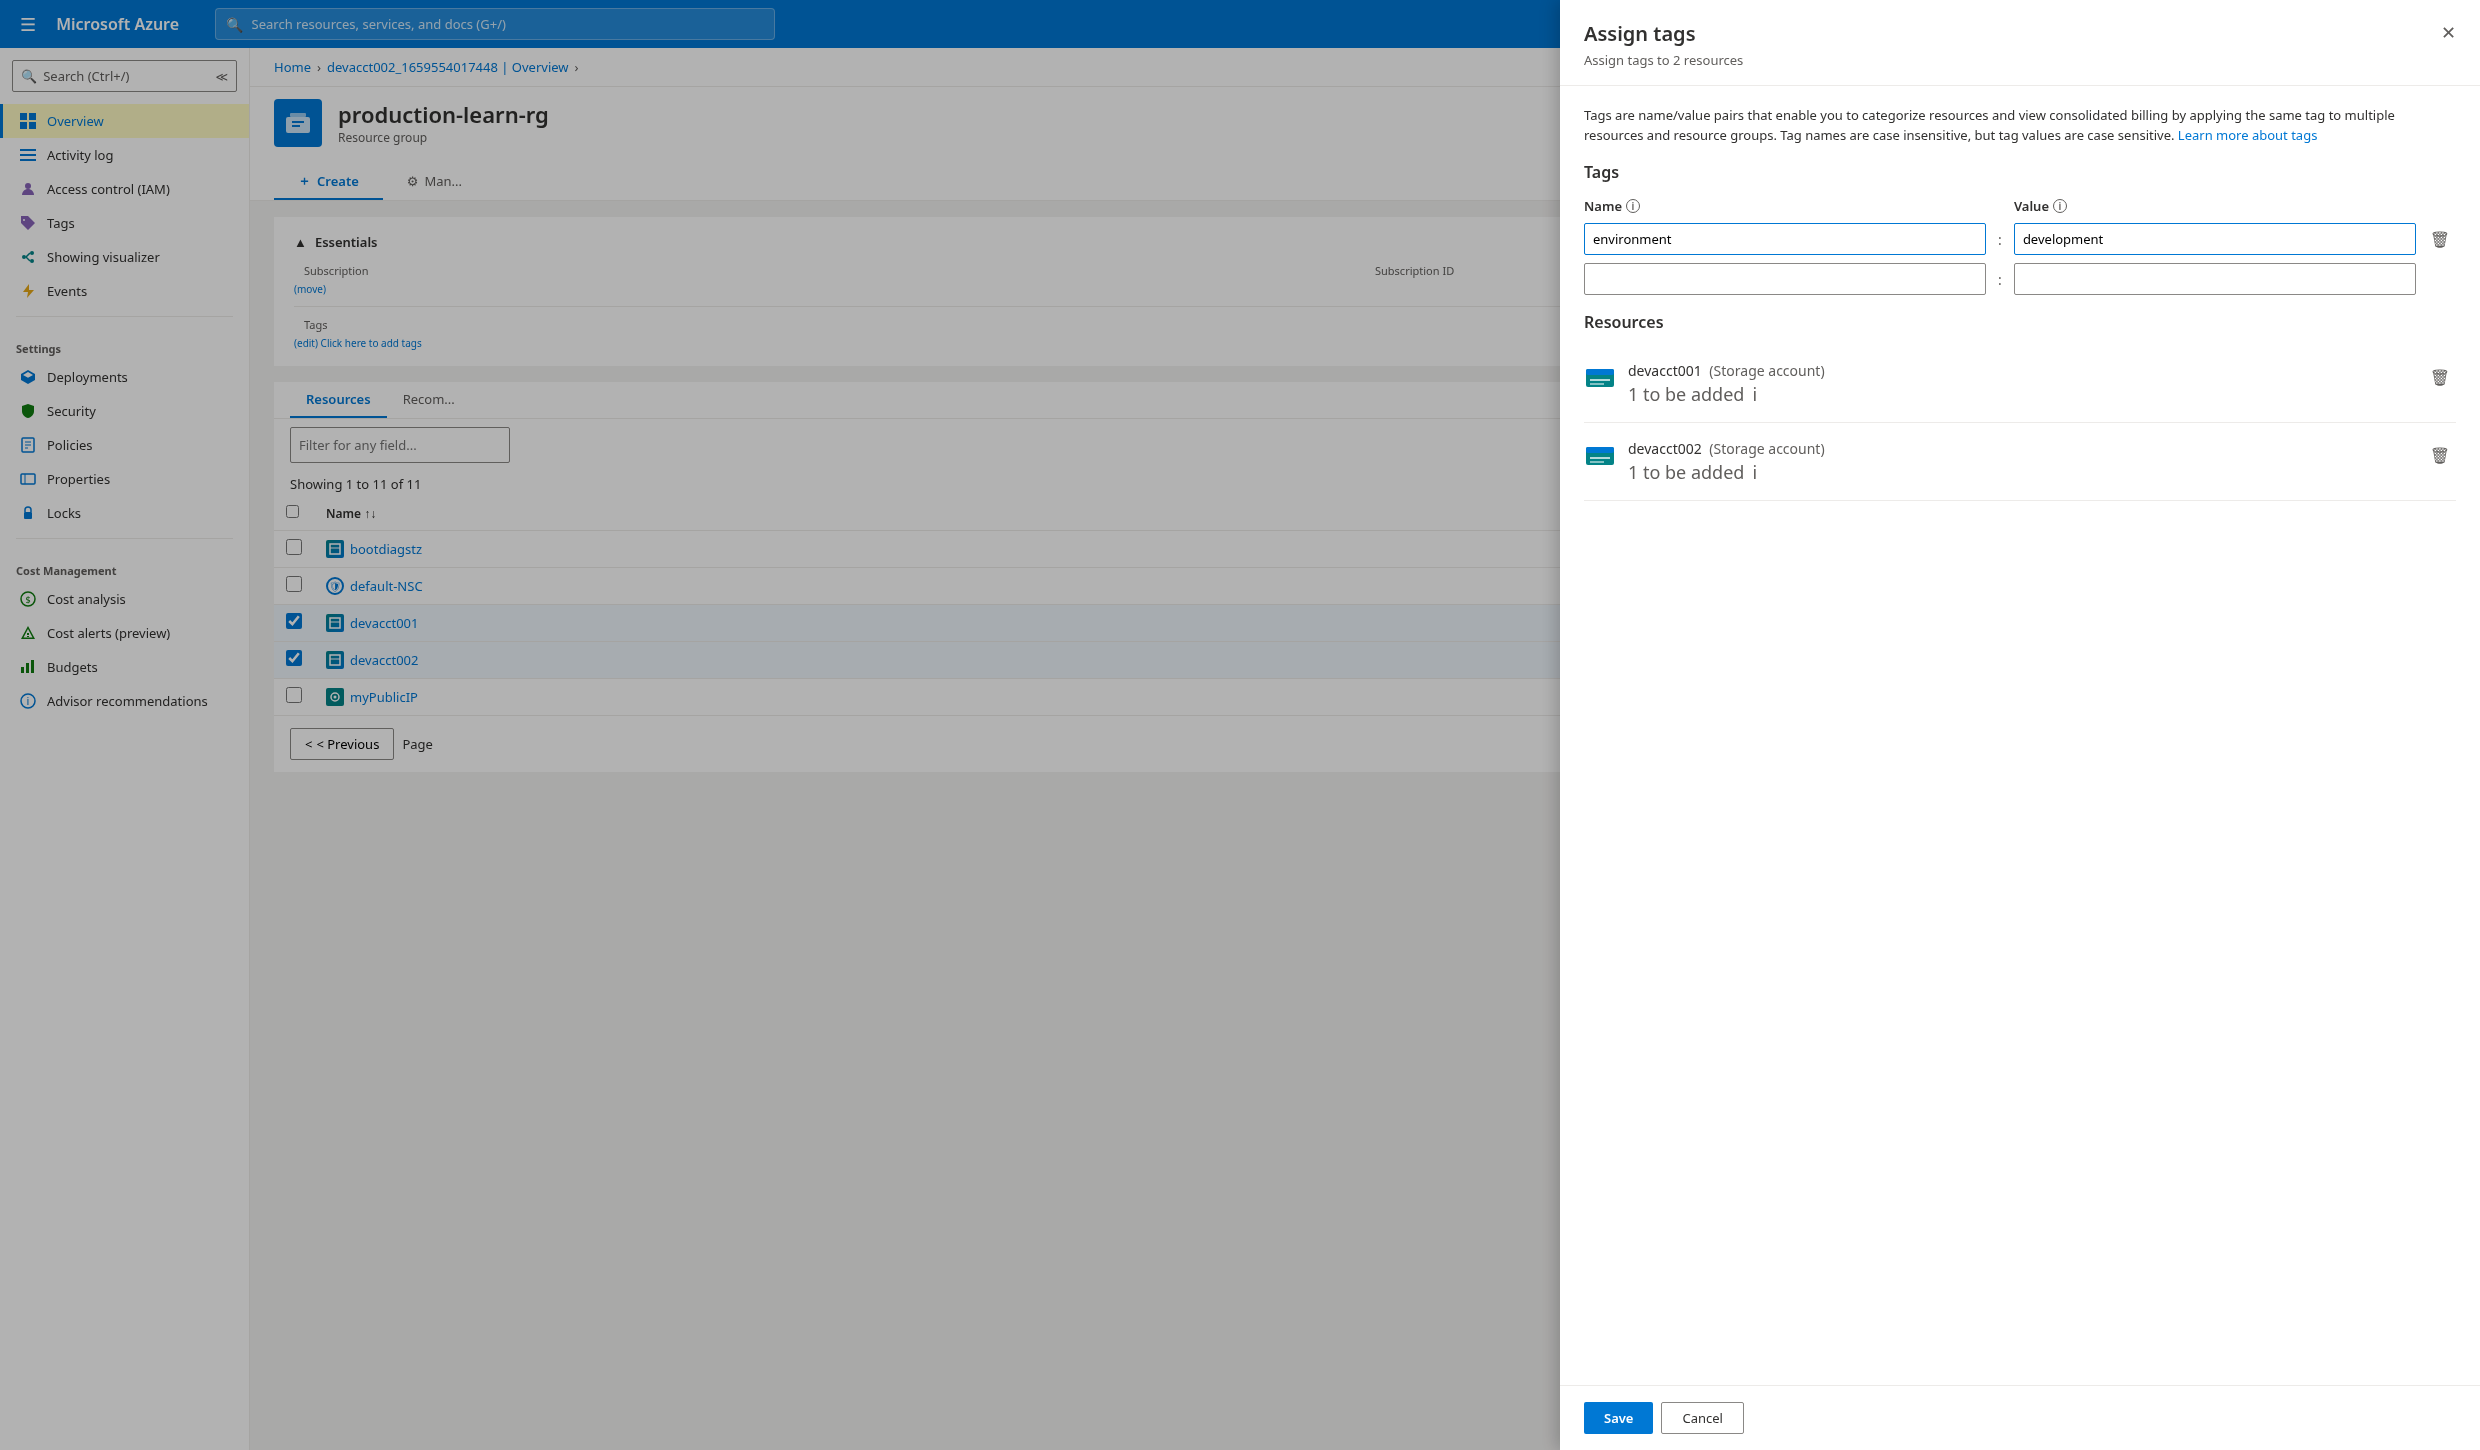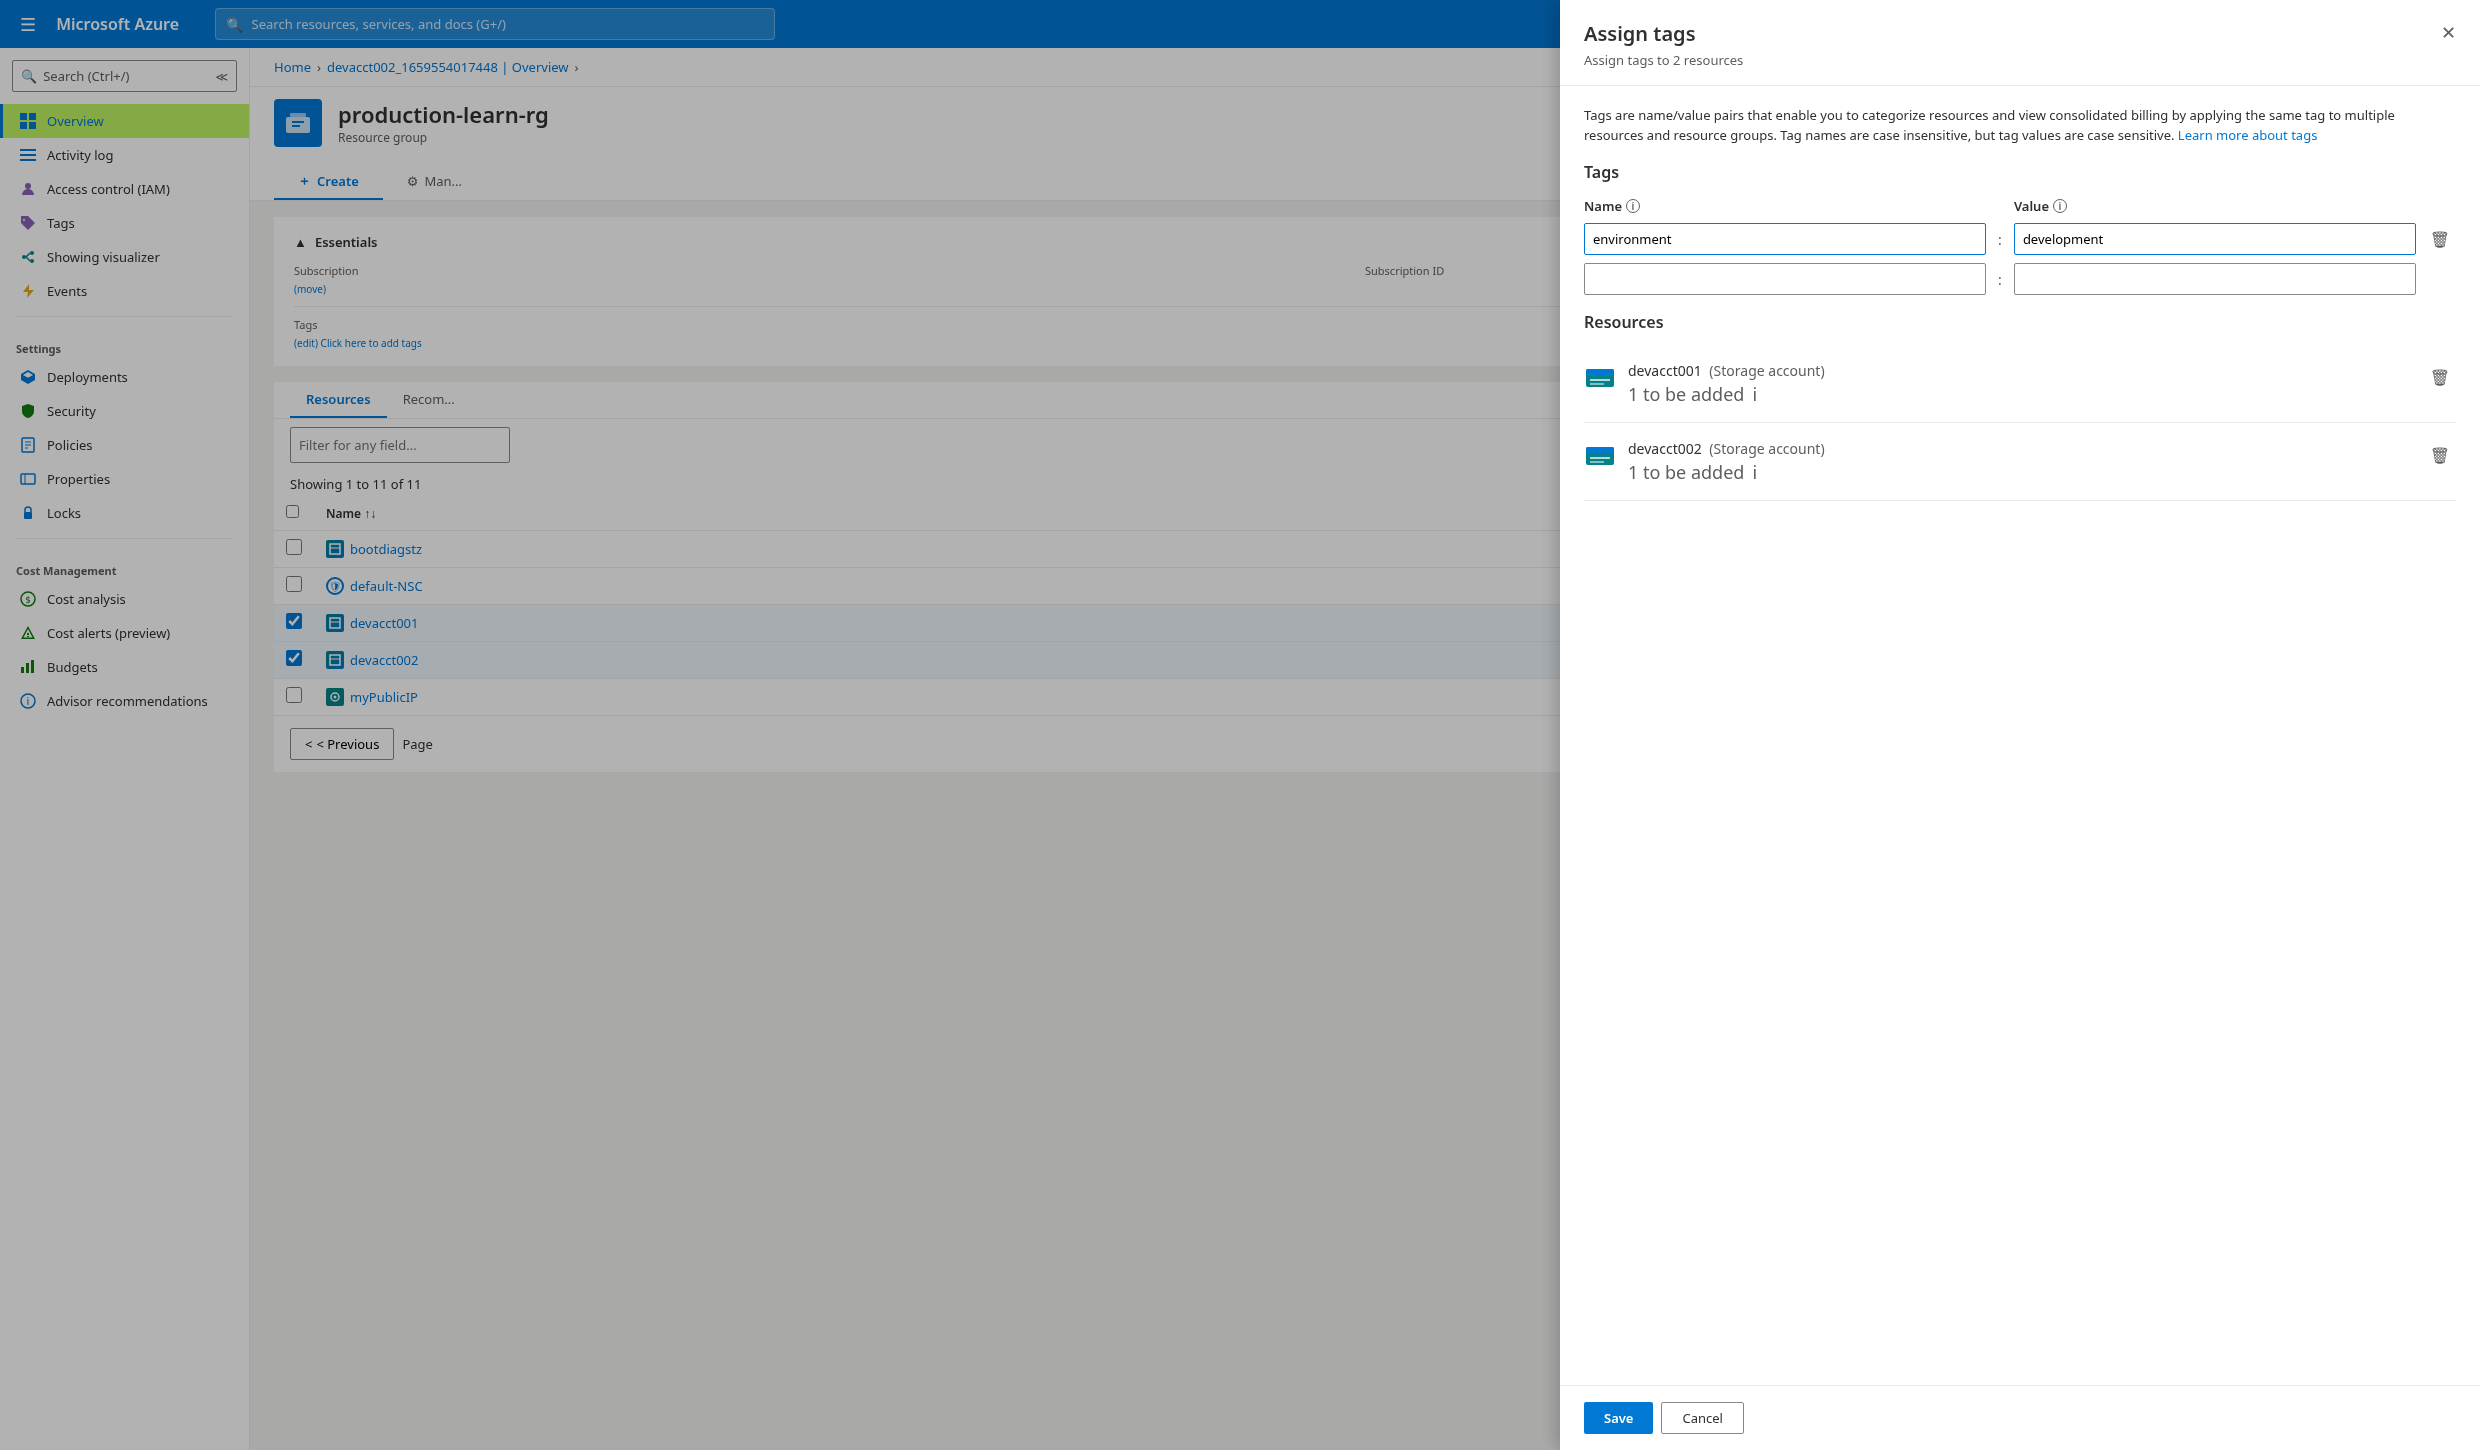"Overview" .sidebar-item.active { background: #bef264 -> #fef9c3 }
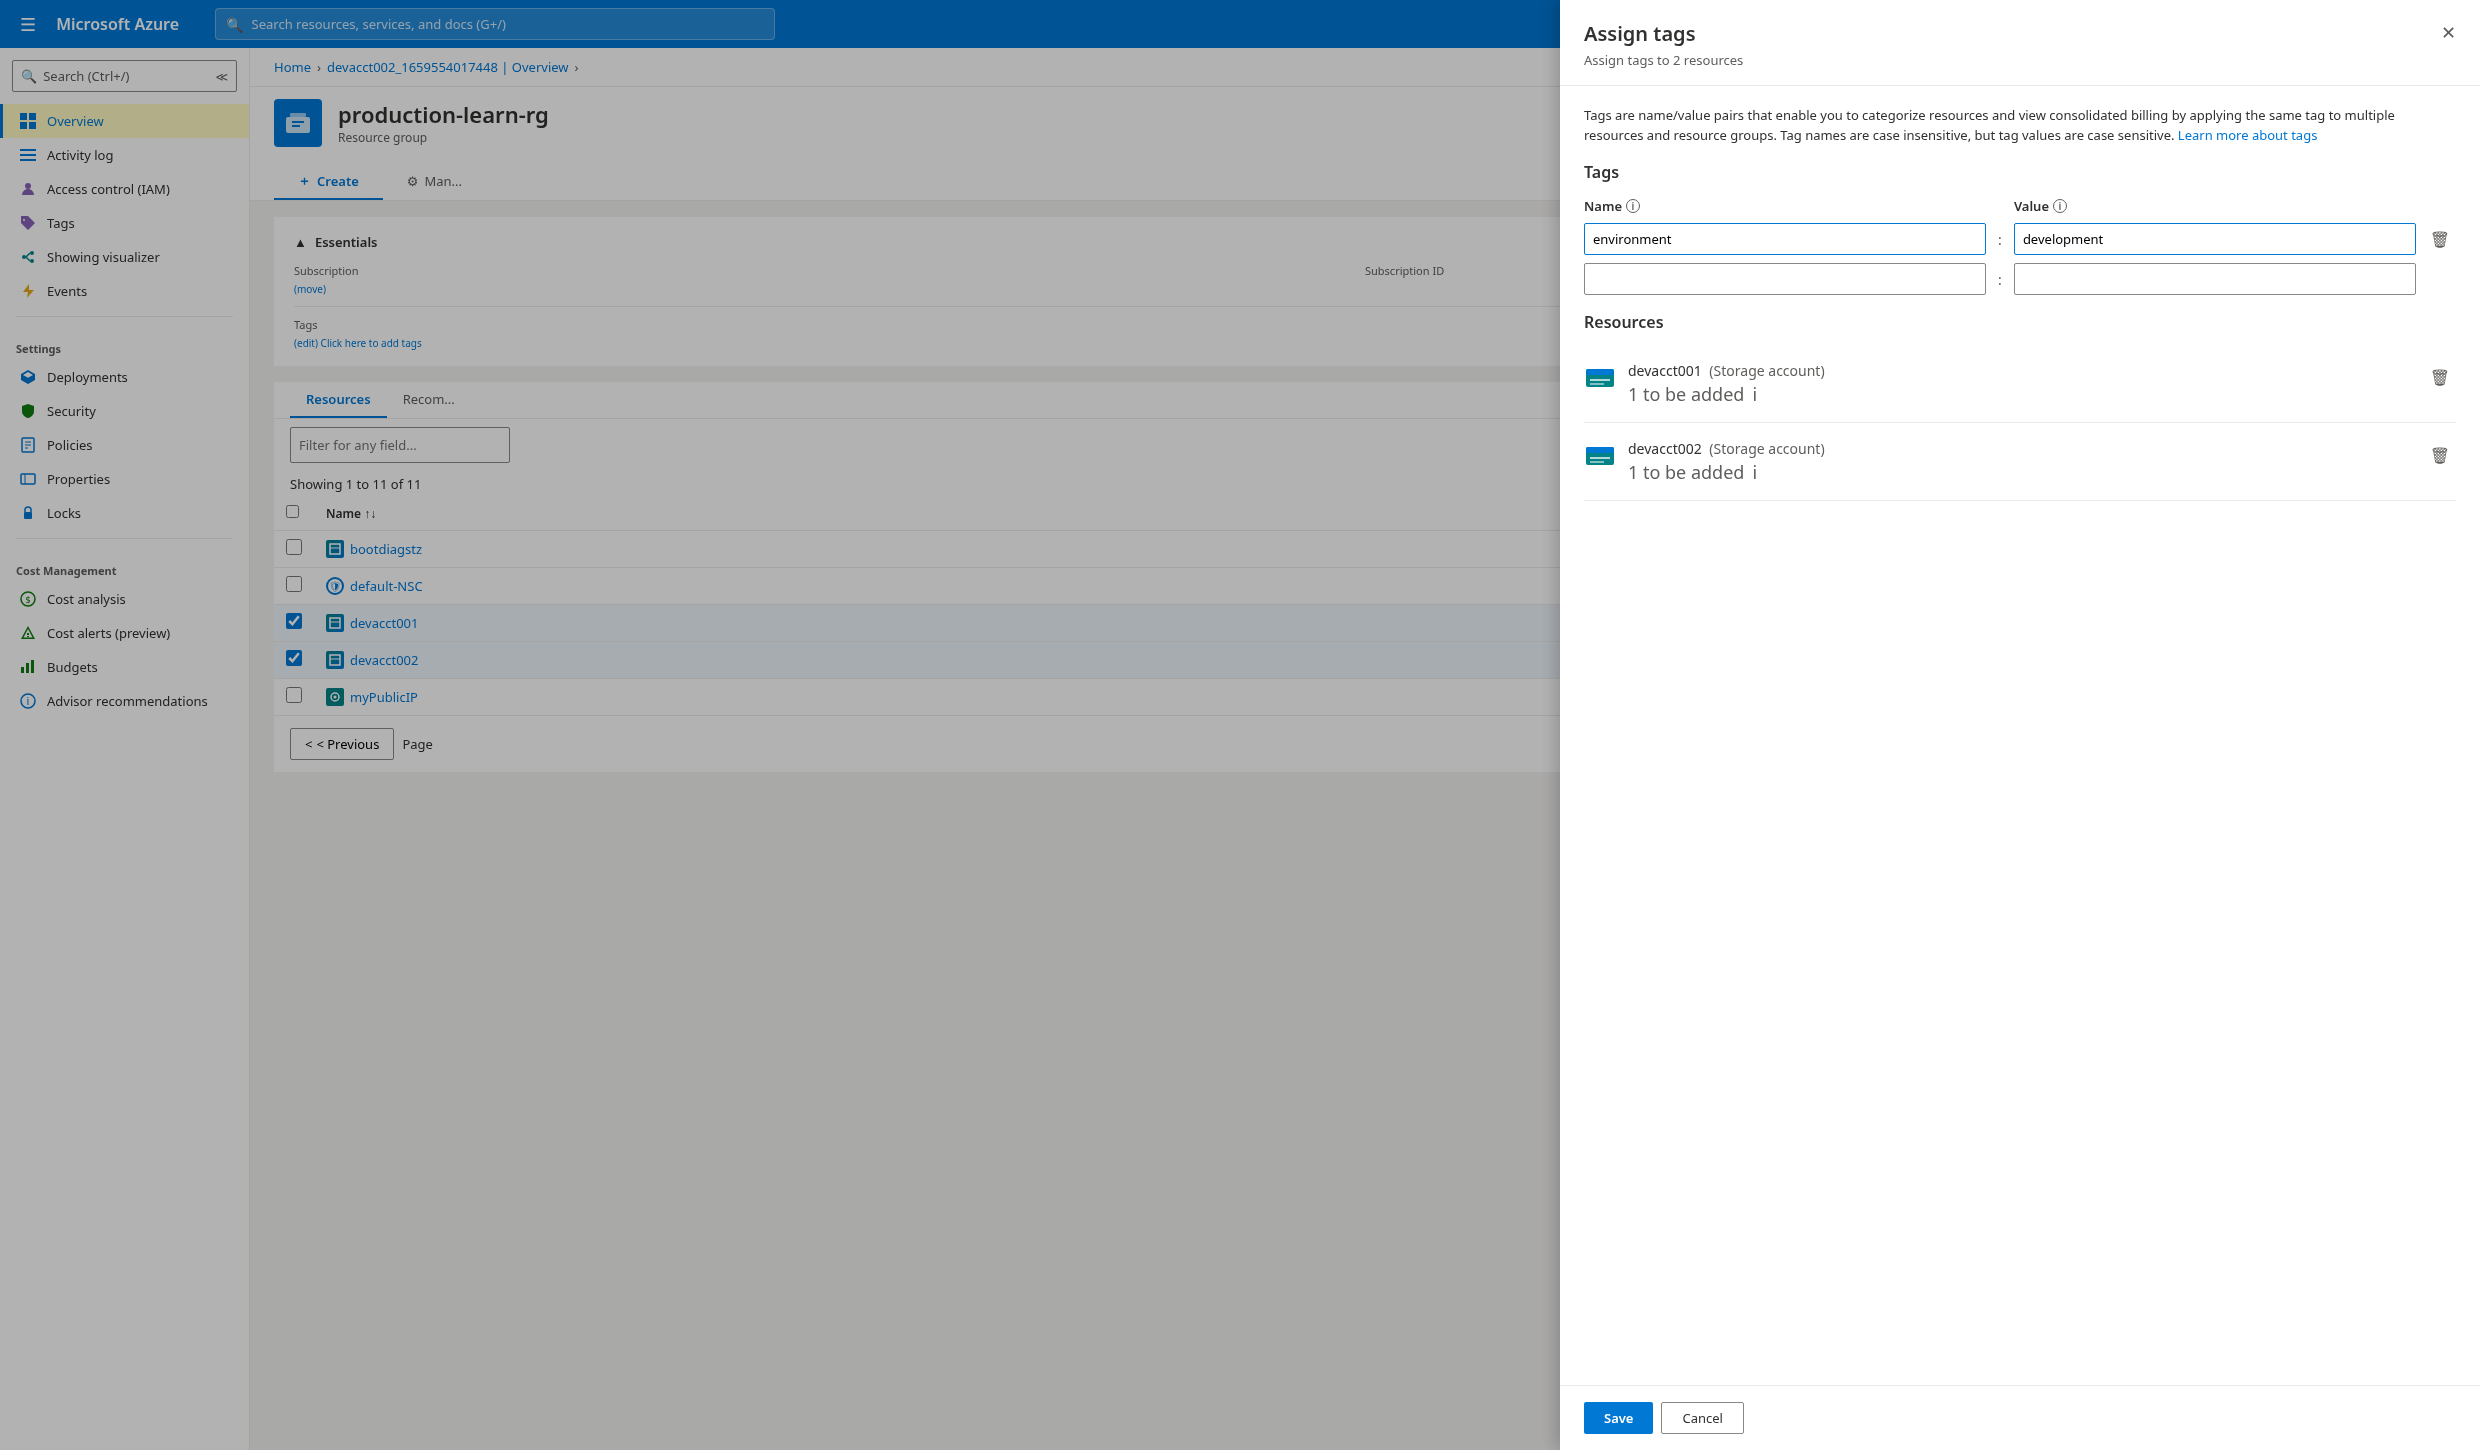"Subscription" .essentials-label { margin-left: none -> 10px }
